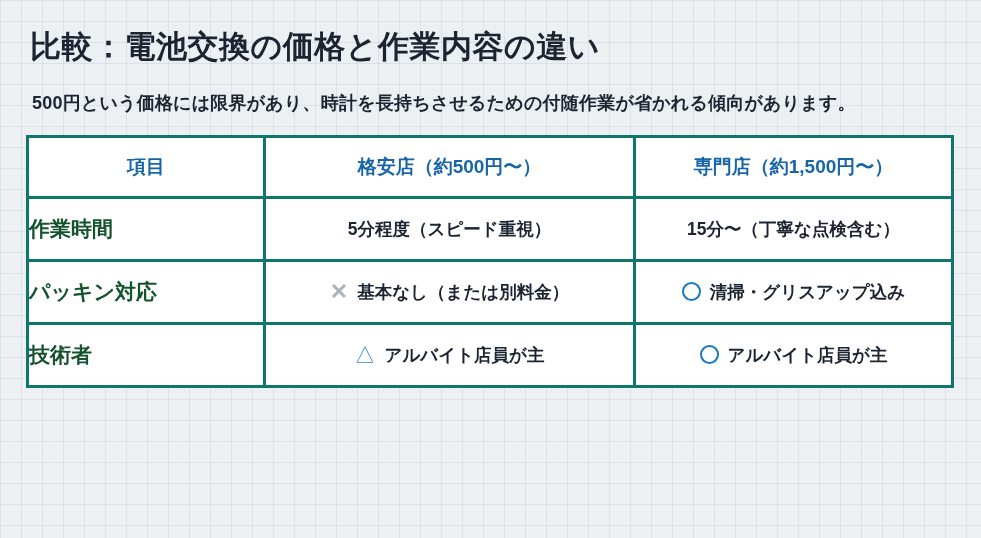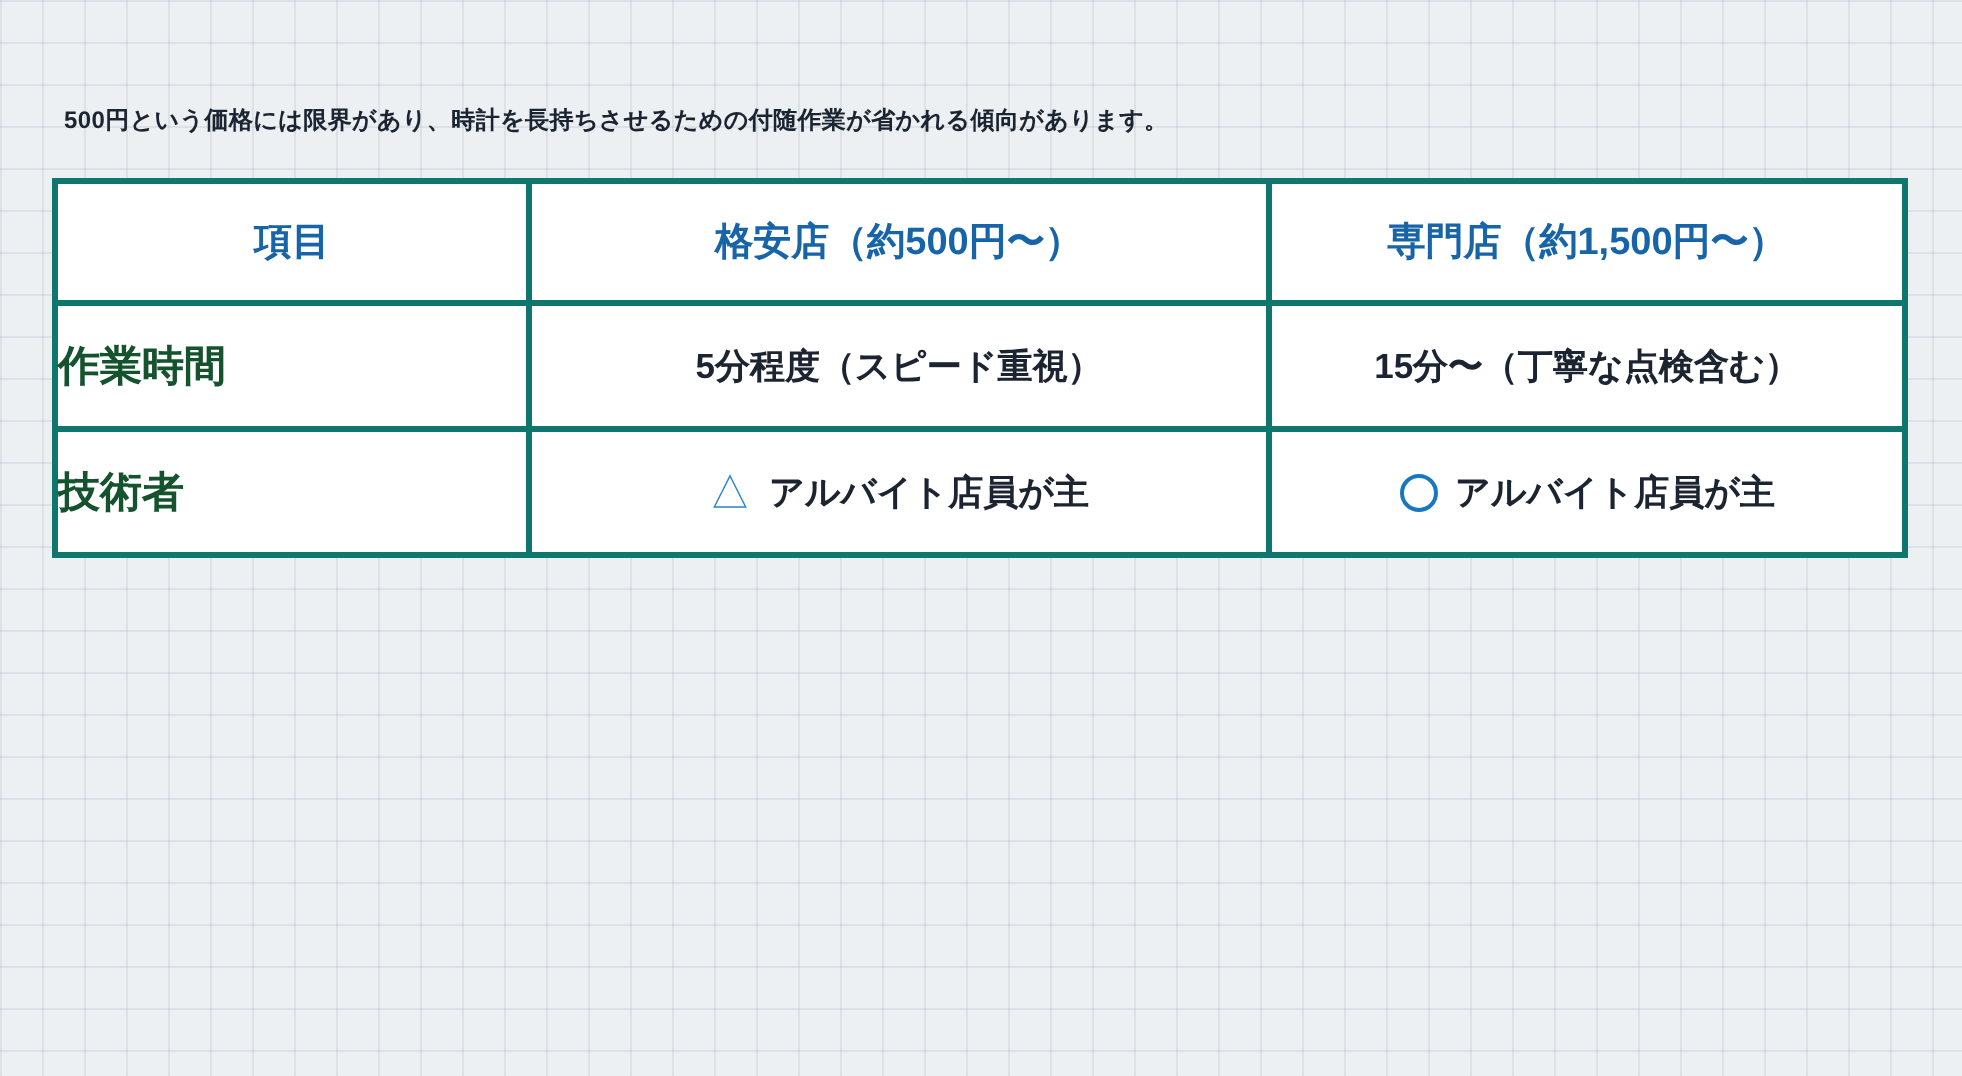"比較：電池交換の価格と作業内容の違い" h1.title { html: none -> <h1>比較：電池交換の価格と作業内容の違い</h1> }
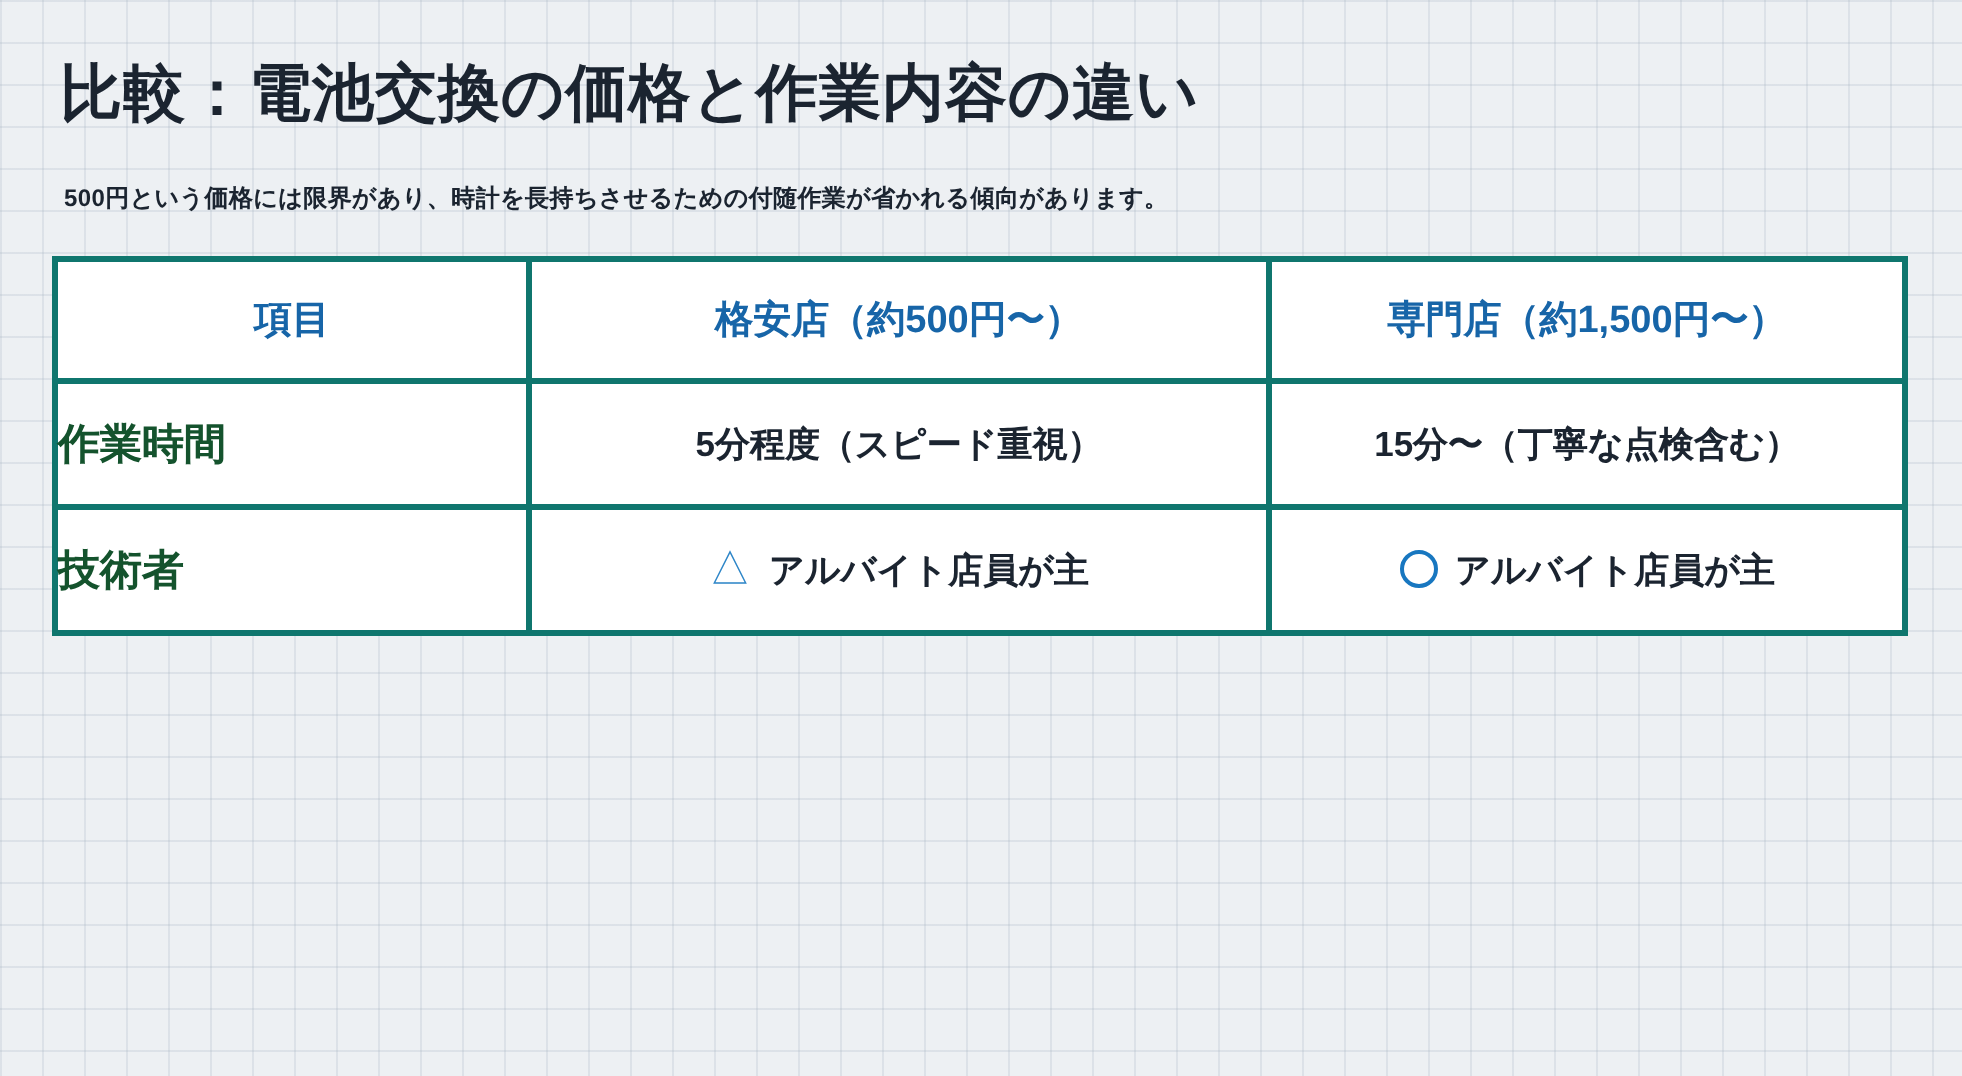"500円という価格には限界があり、時計を長持ちさせるための付随作業が省かれる傾向" .subtitle { font-size: 12px -> 18px }
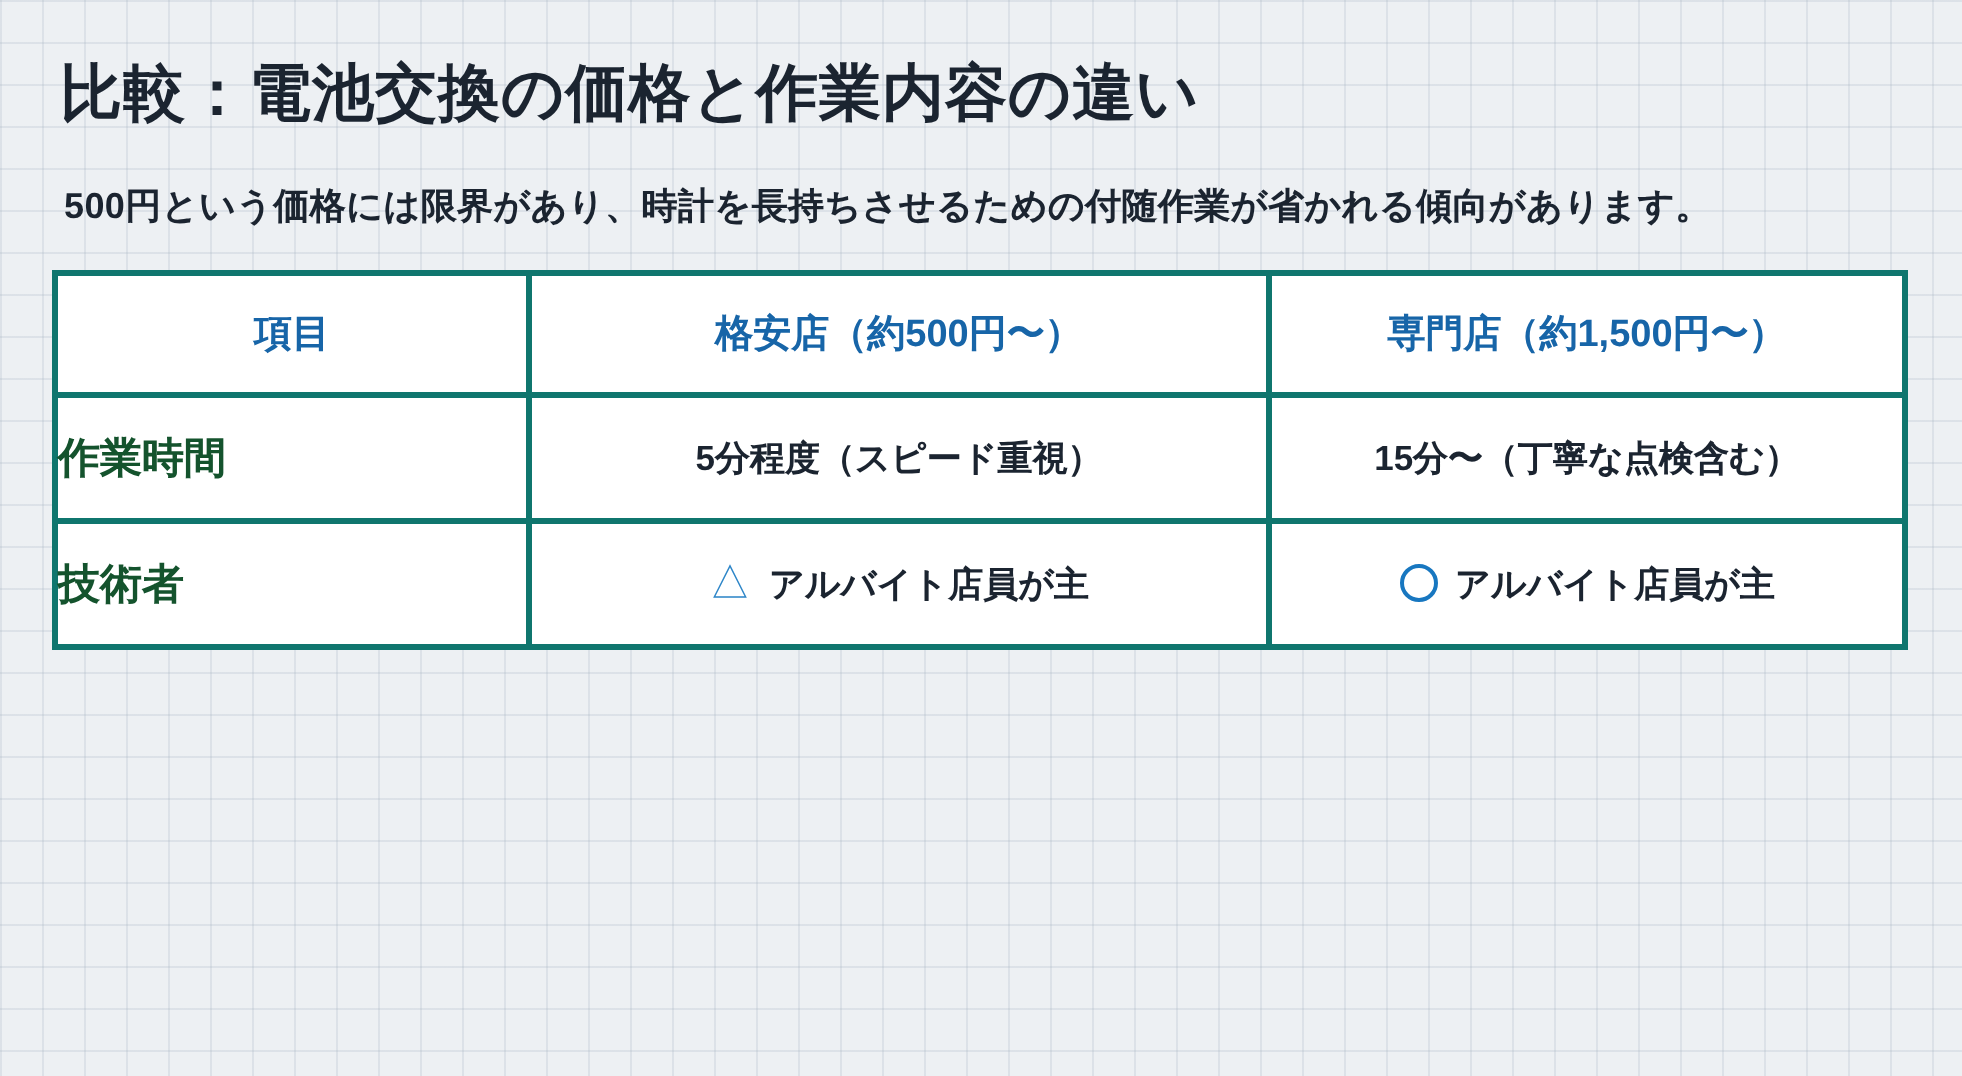"パッキン対応" tr { html: none -> <tr> <td>パッキン対応</td> <td> <div> <span>✕</span> <span>基本なし（または別料金）</span> </div> </td> <td> <div> <span></span> <span>清掃・グリスアップ込み</span> </div> </td> </tr> }
